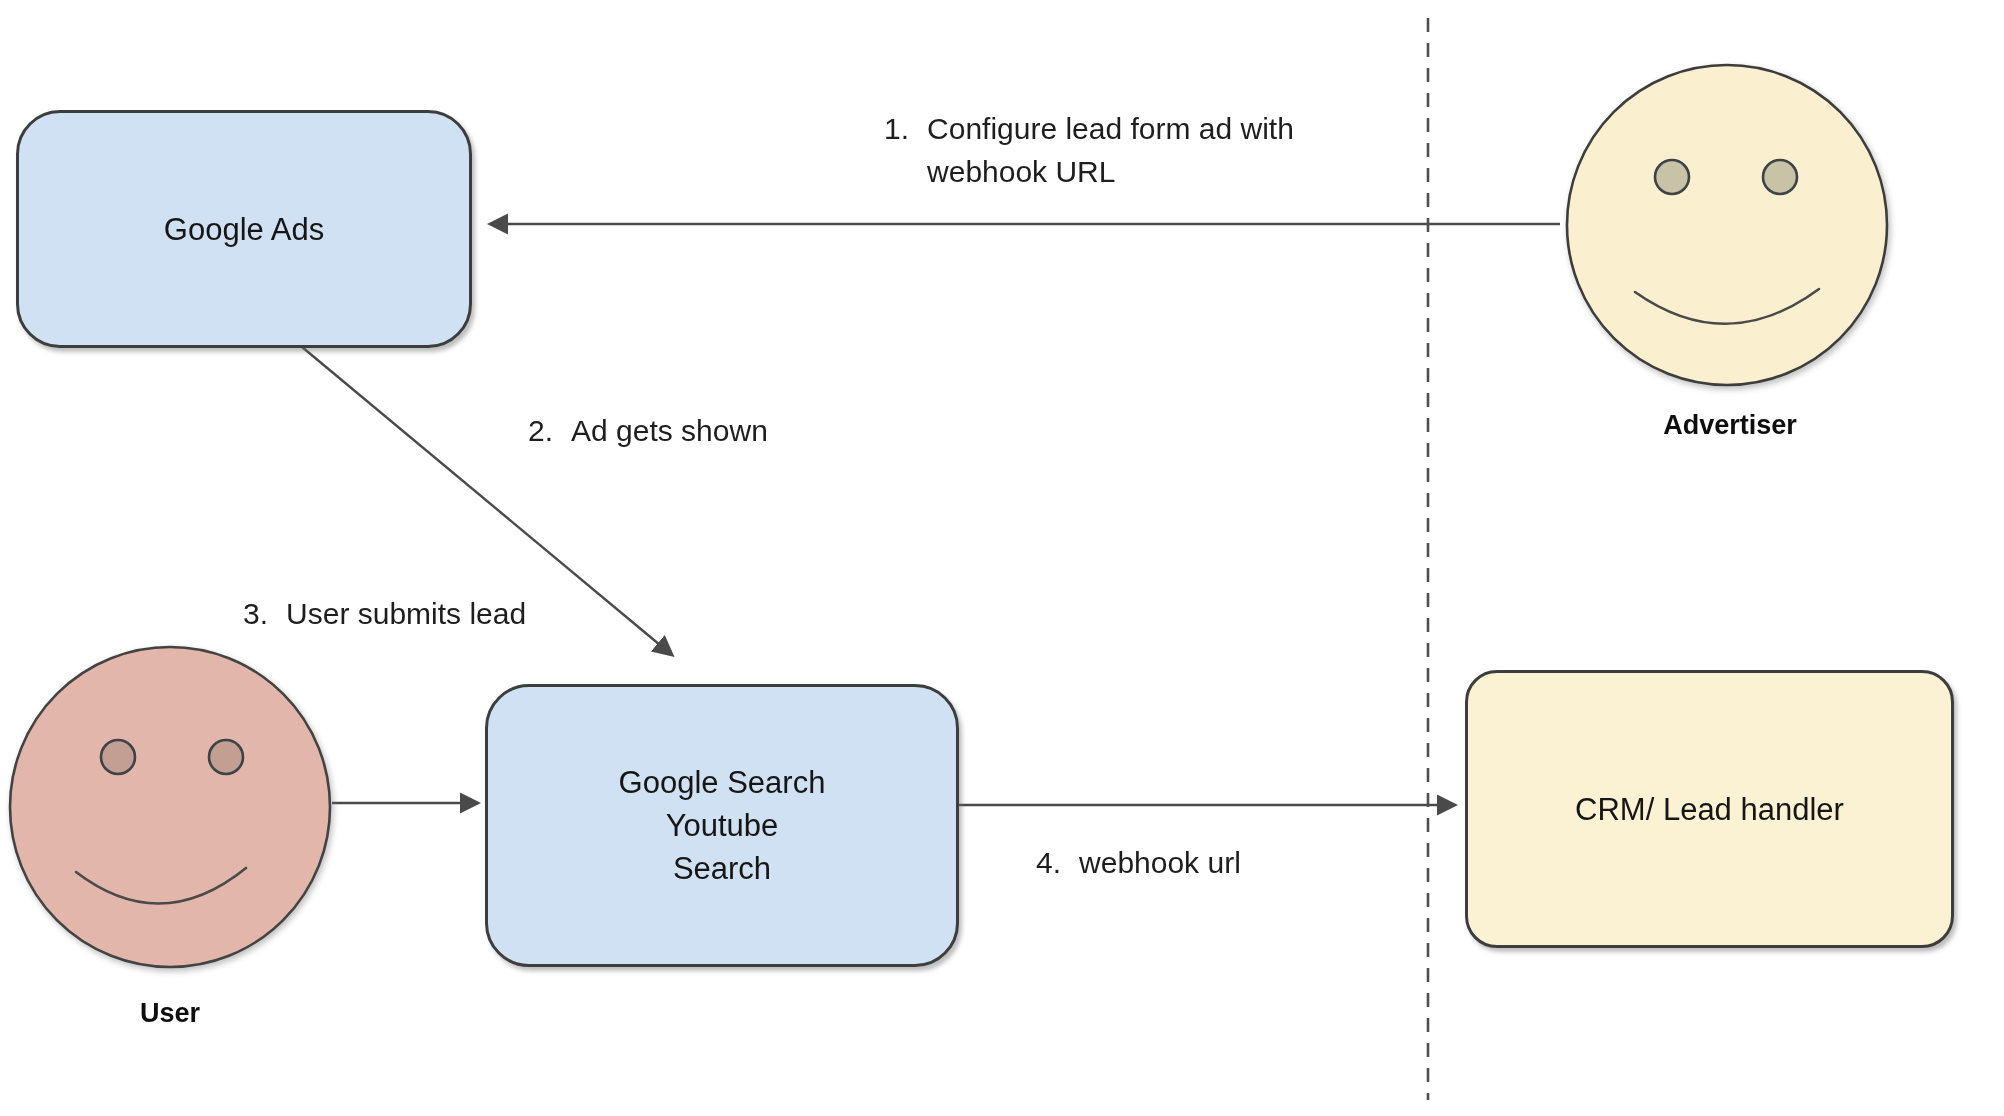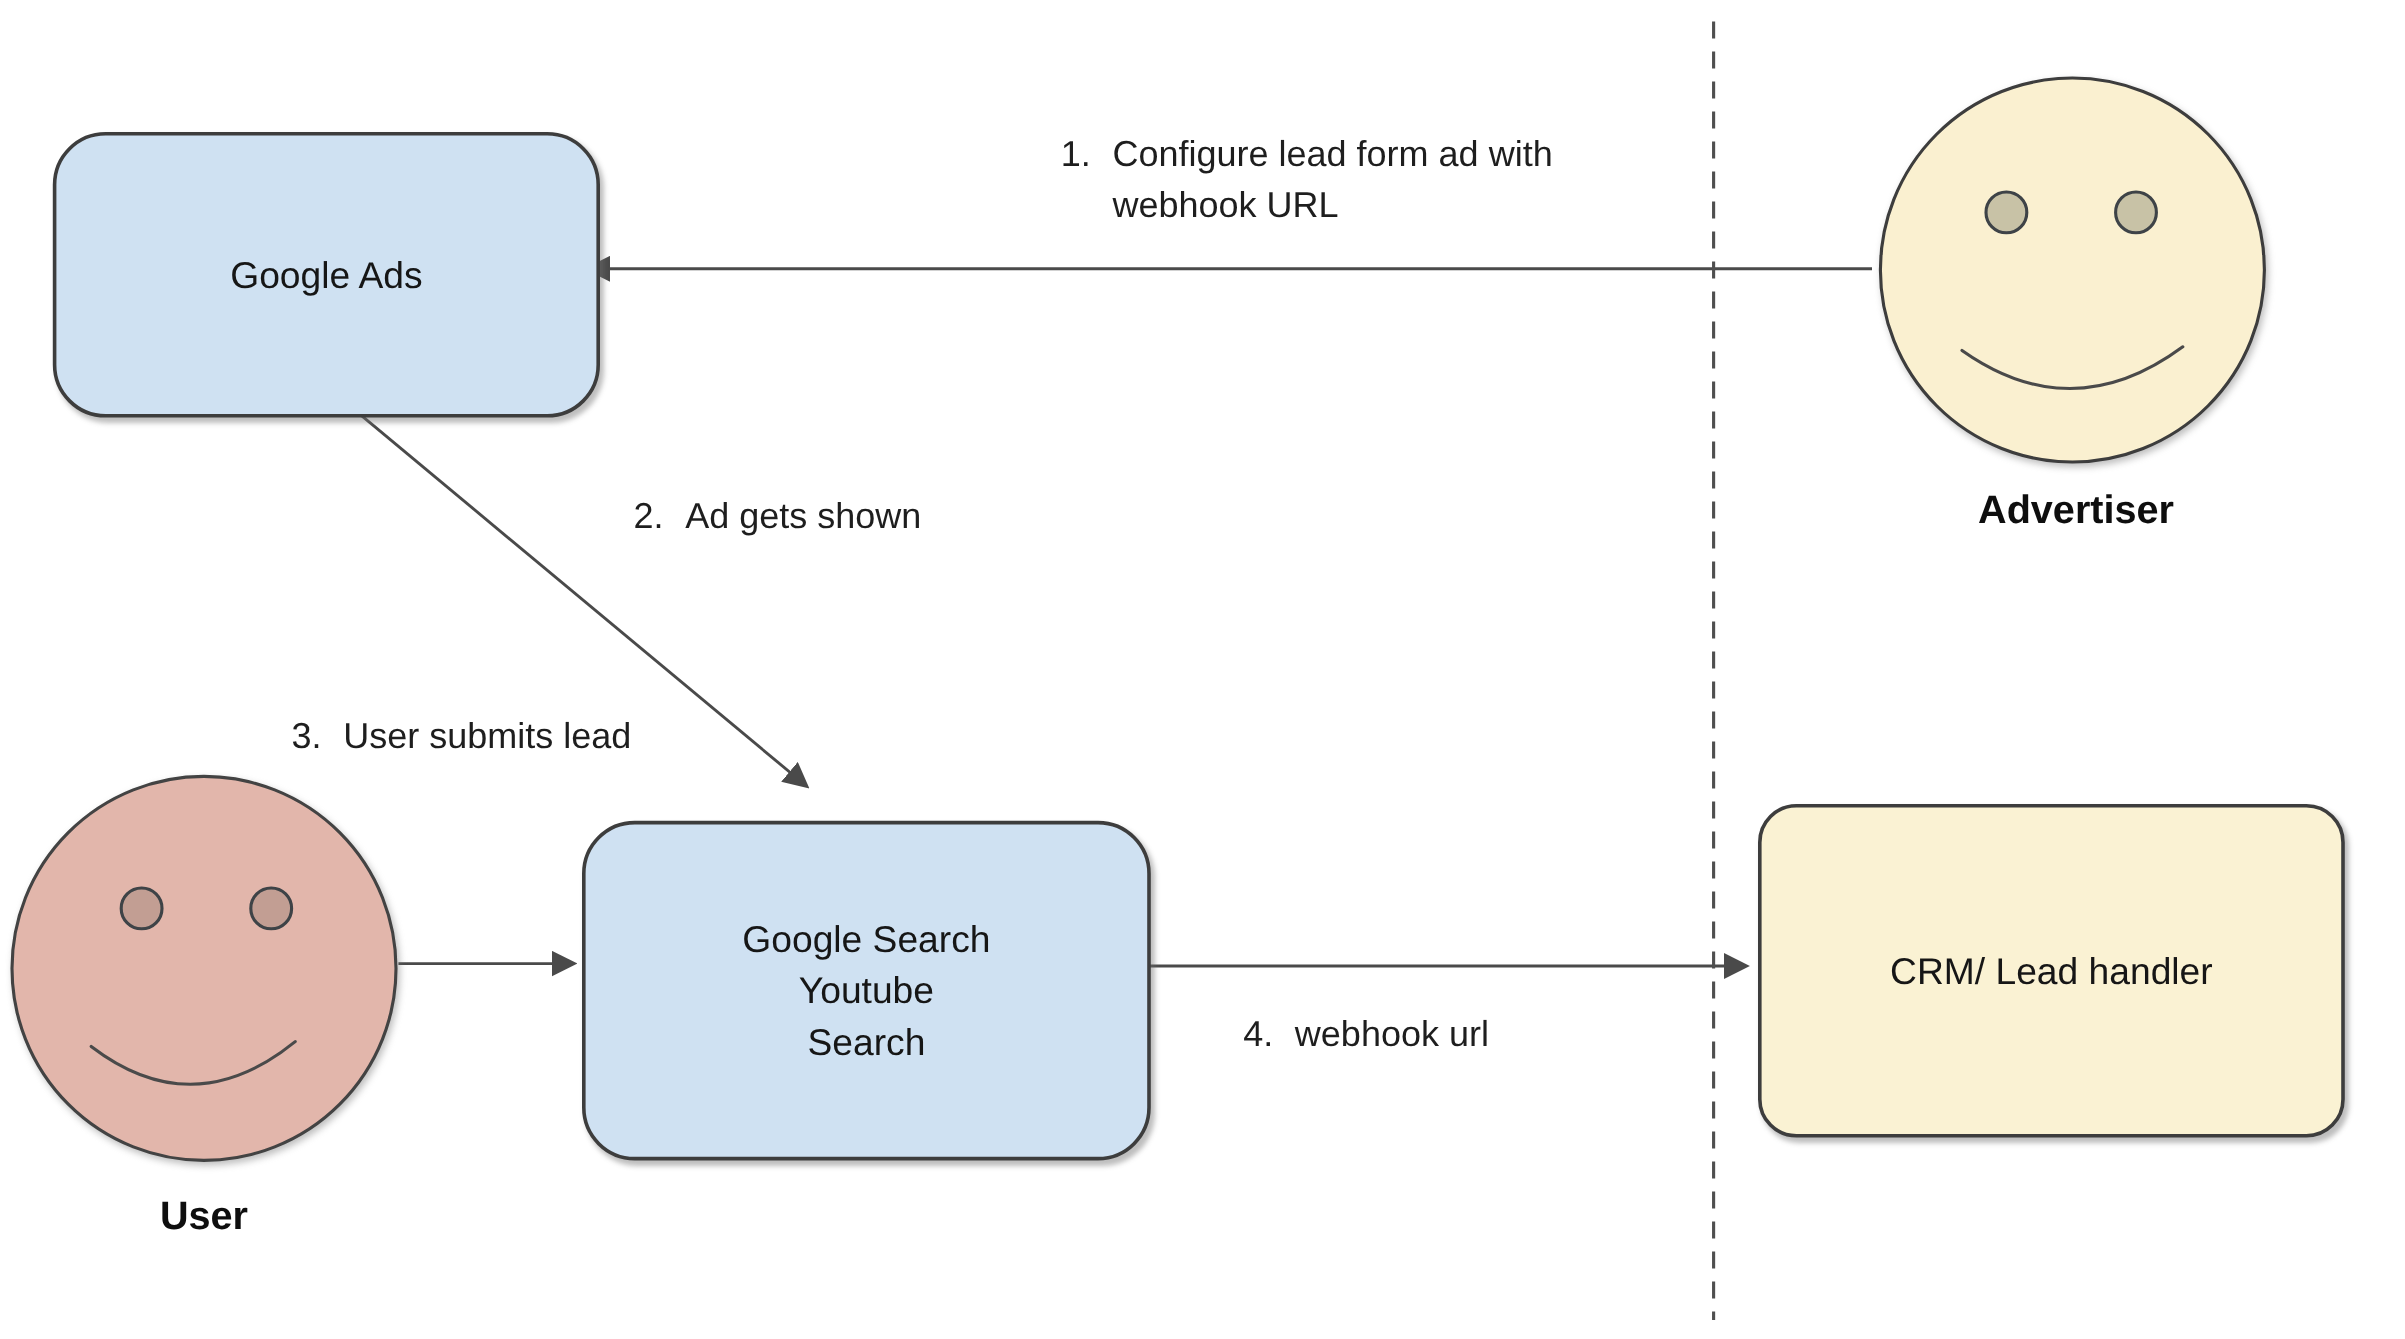"Google Ads" .n-google-ads { left: 44px -> 16px }
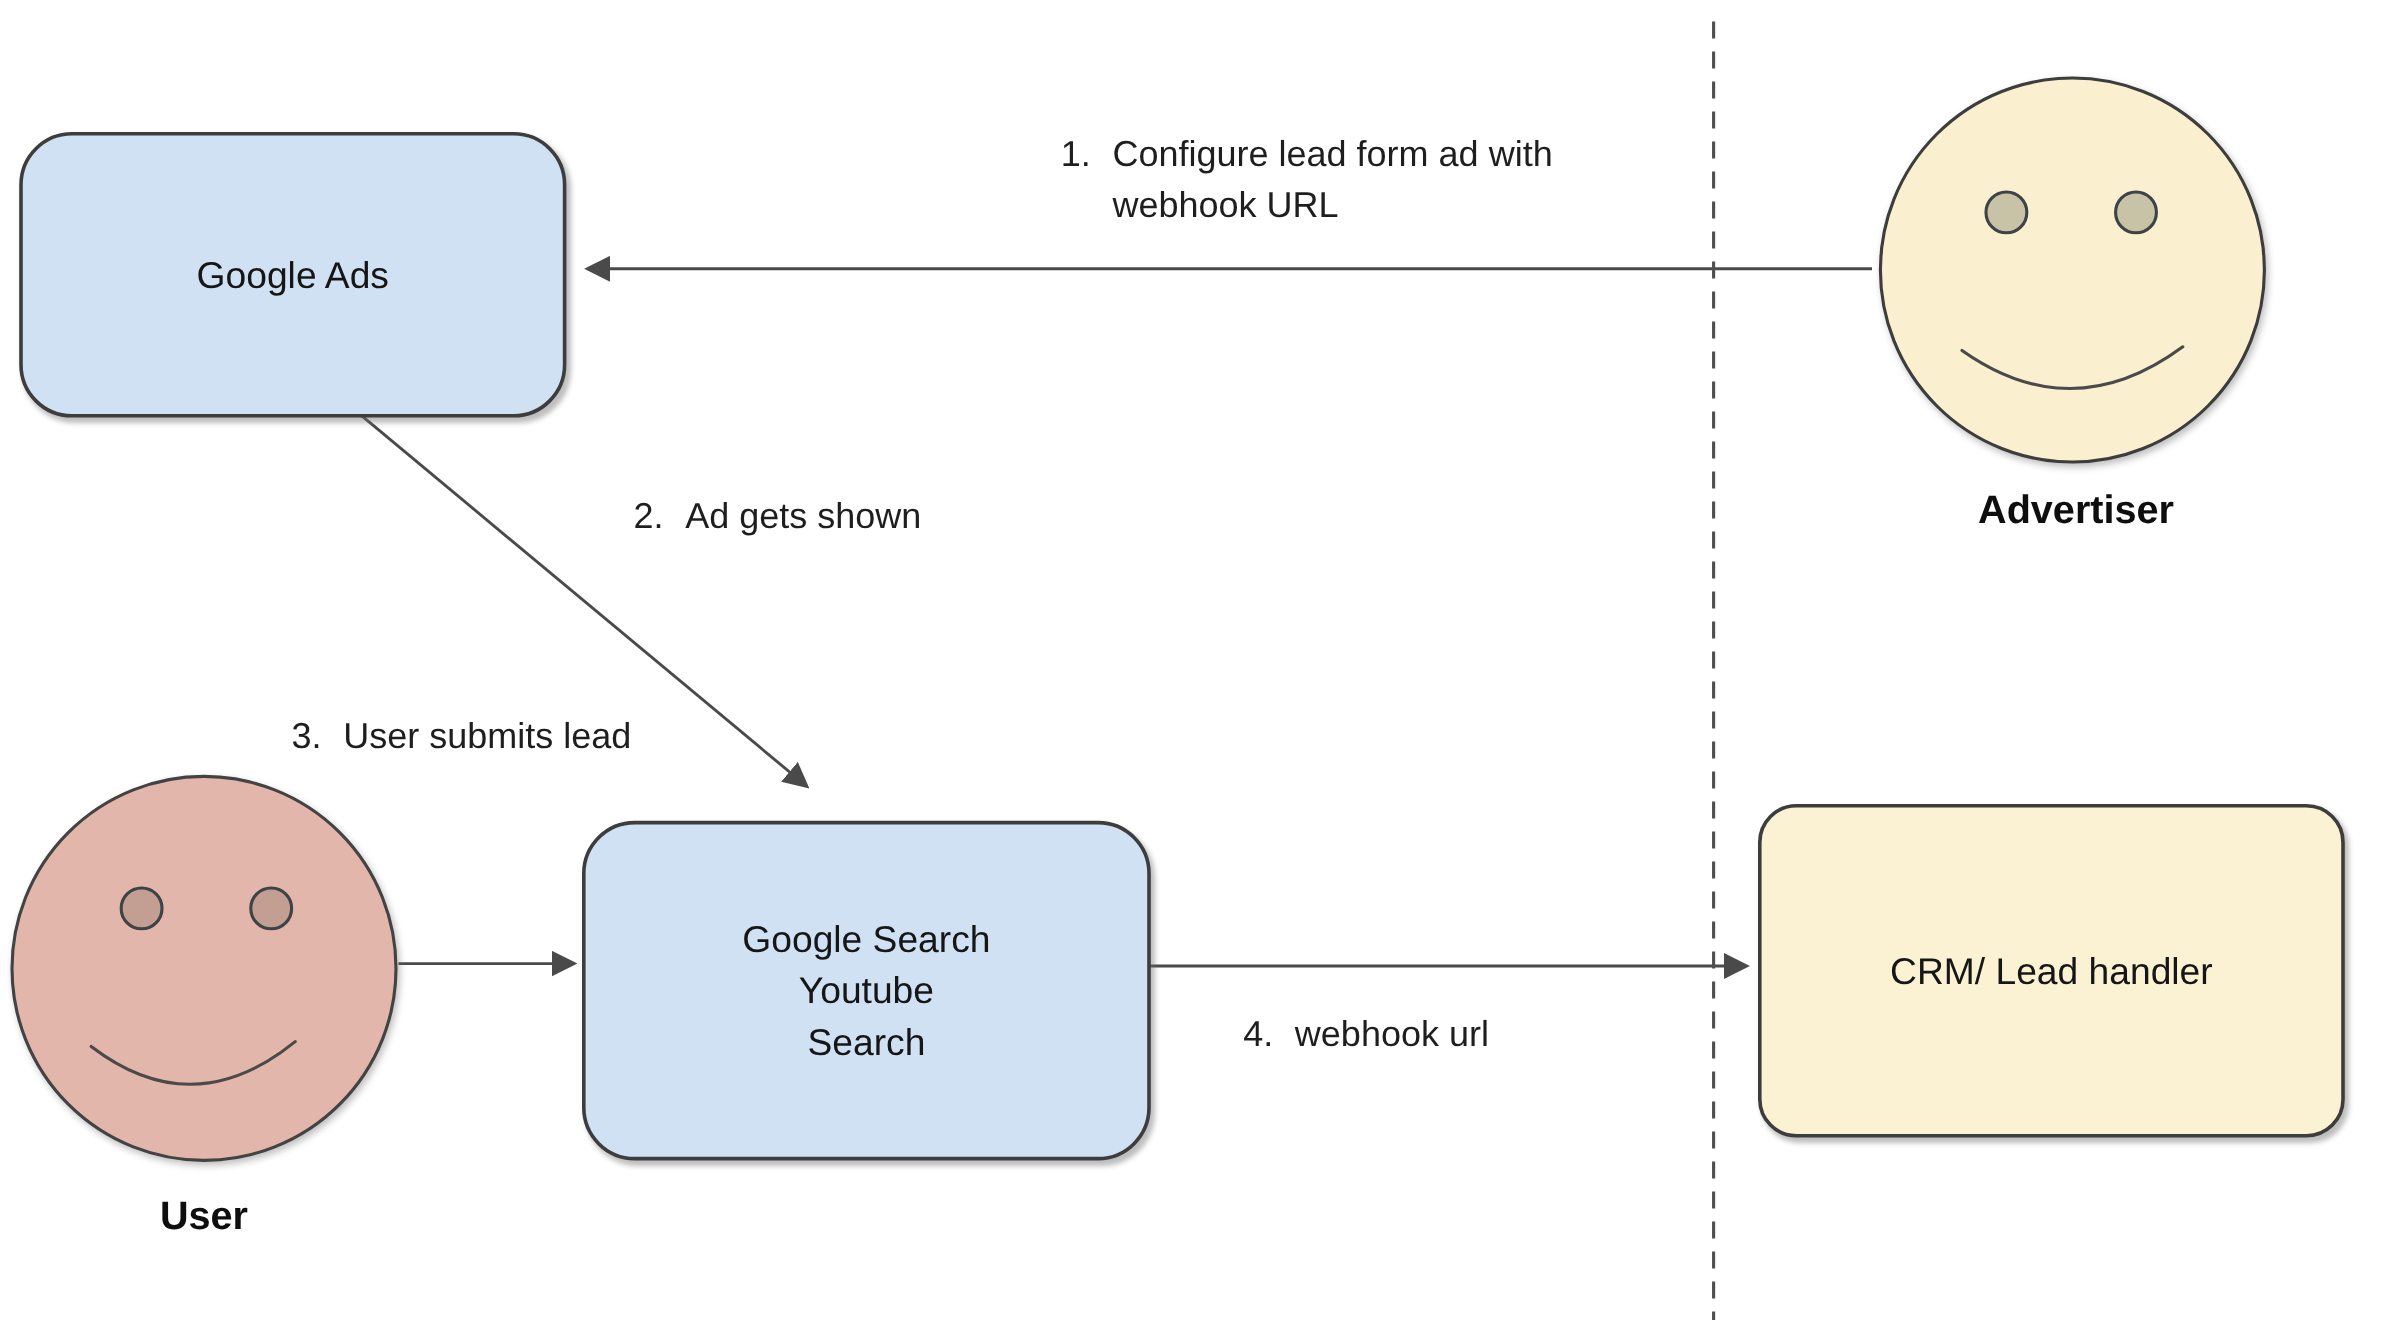"Advertiser" .face-label { font-size: 33px -> 27px }
